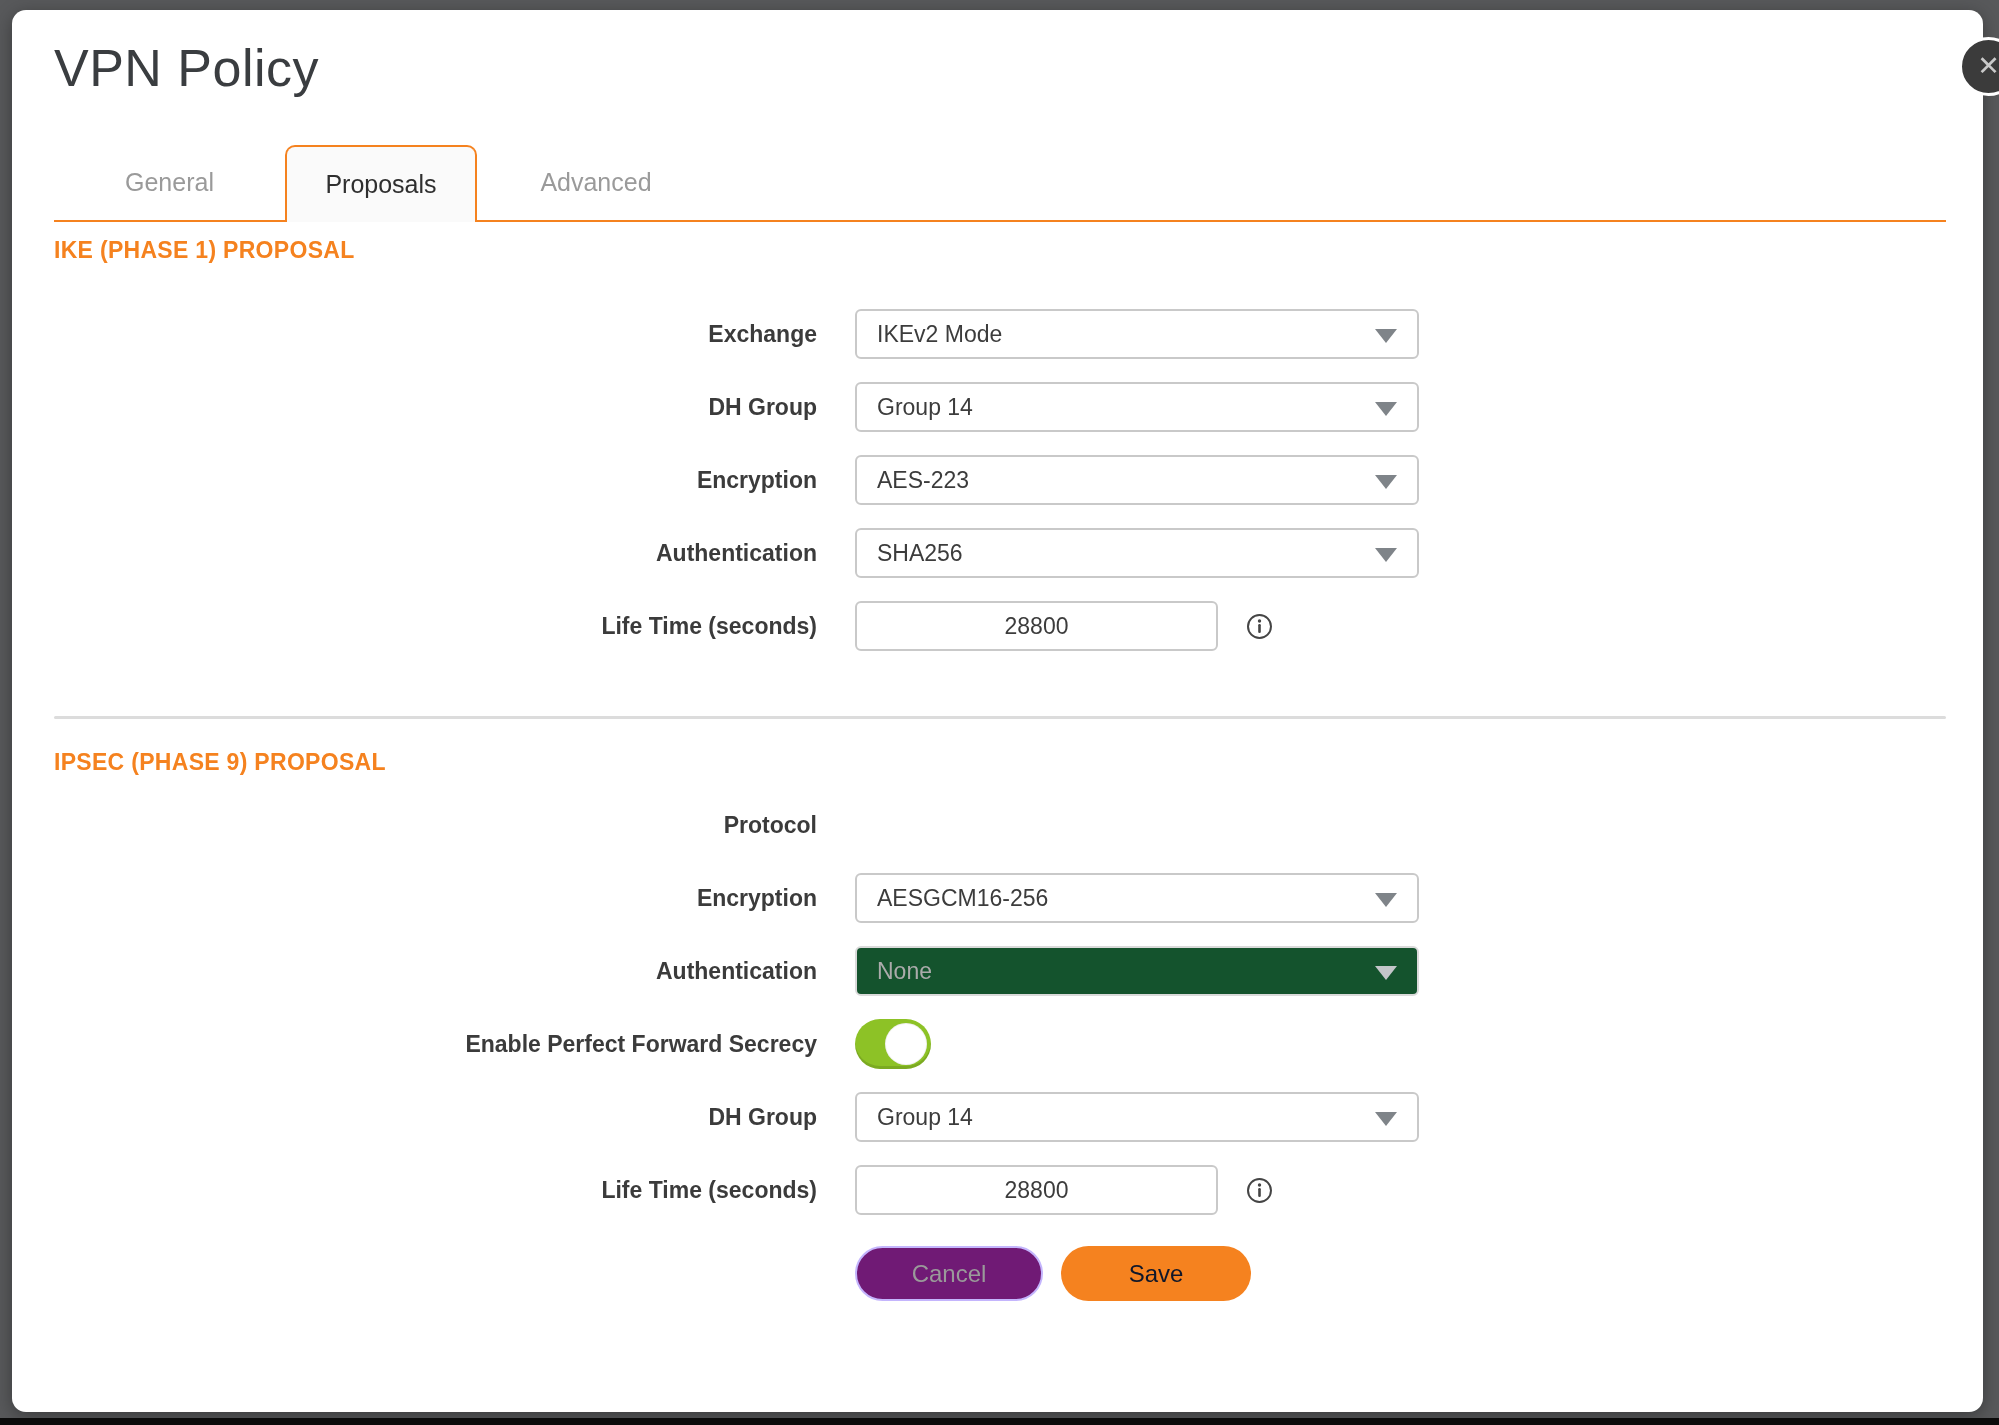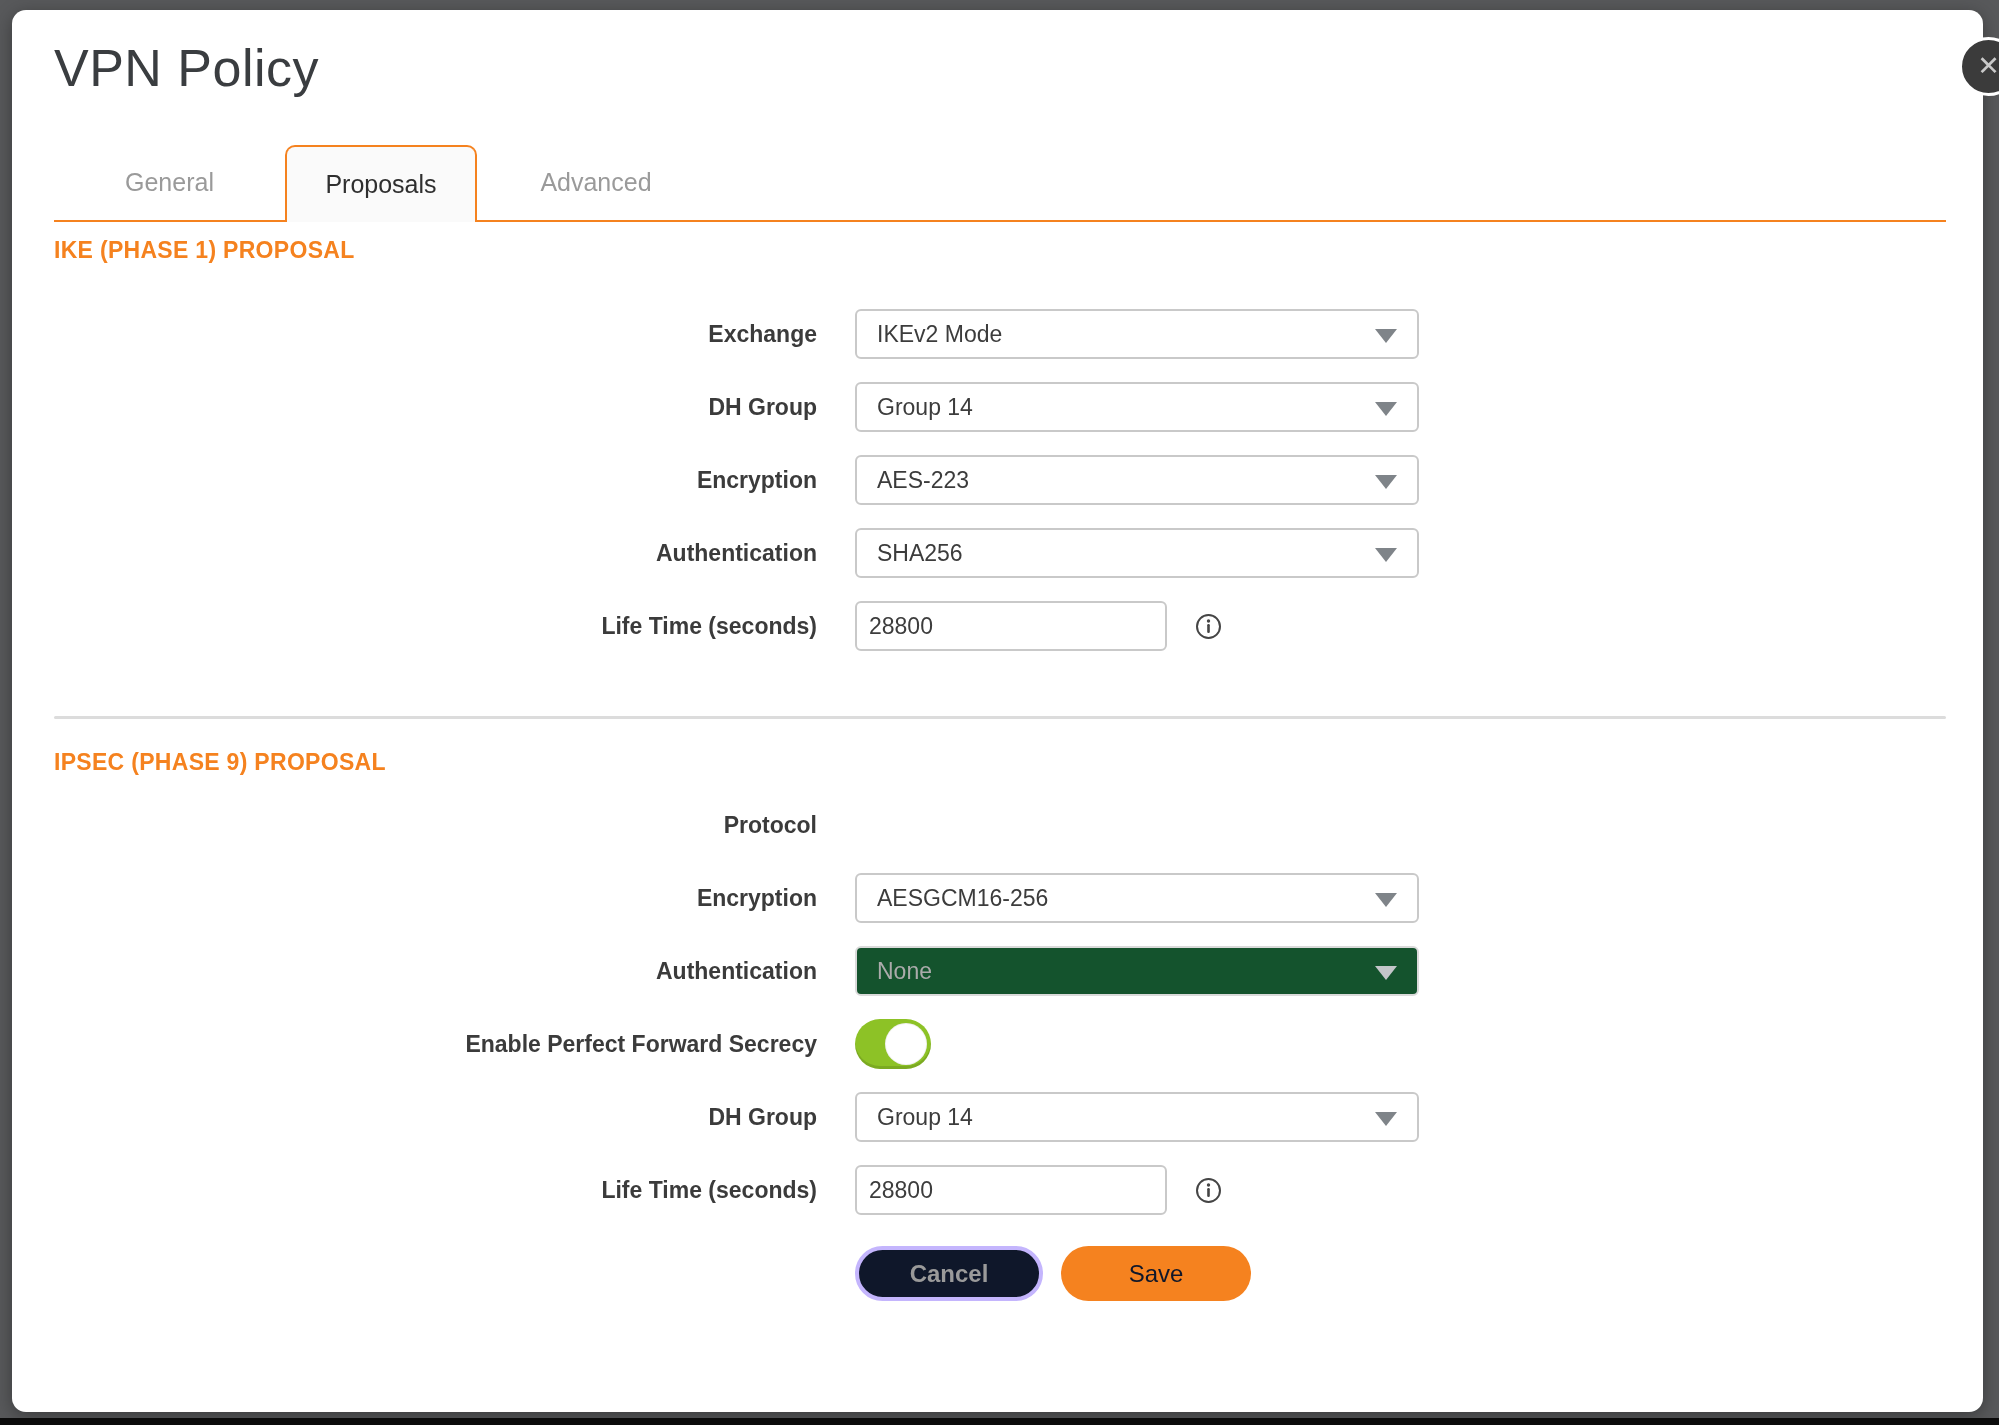"28800" .text-input { text-align: none -> center; width: 312px -> 363px }
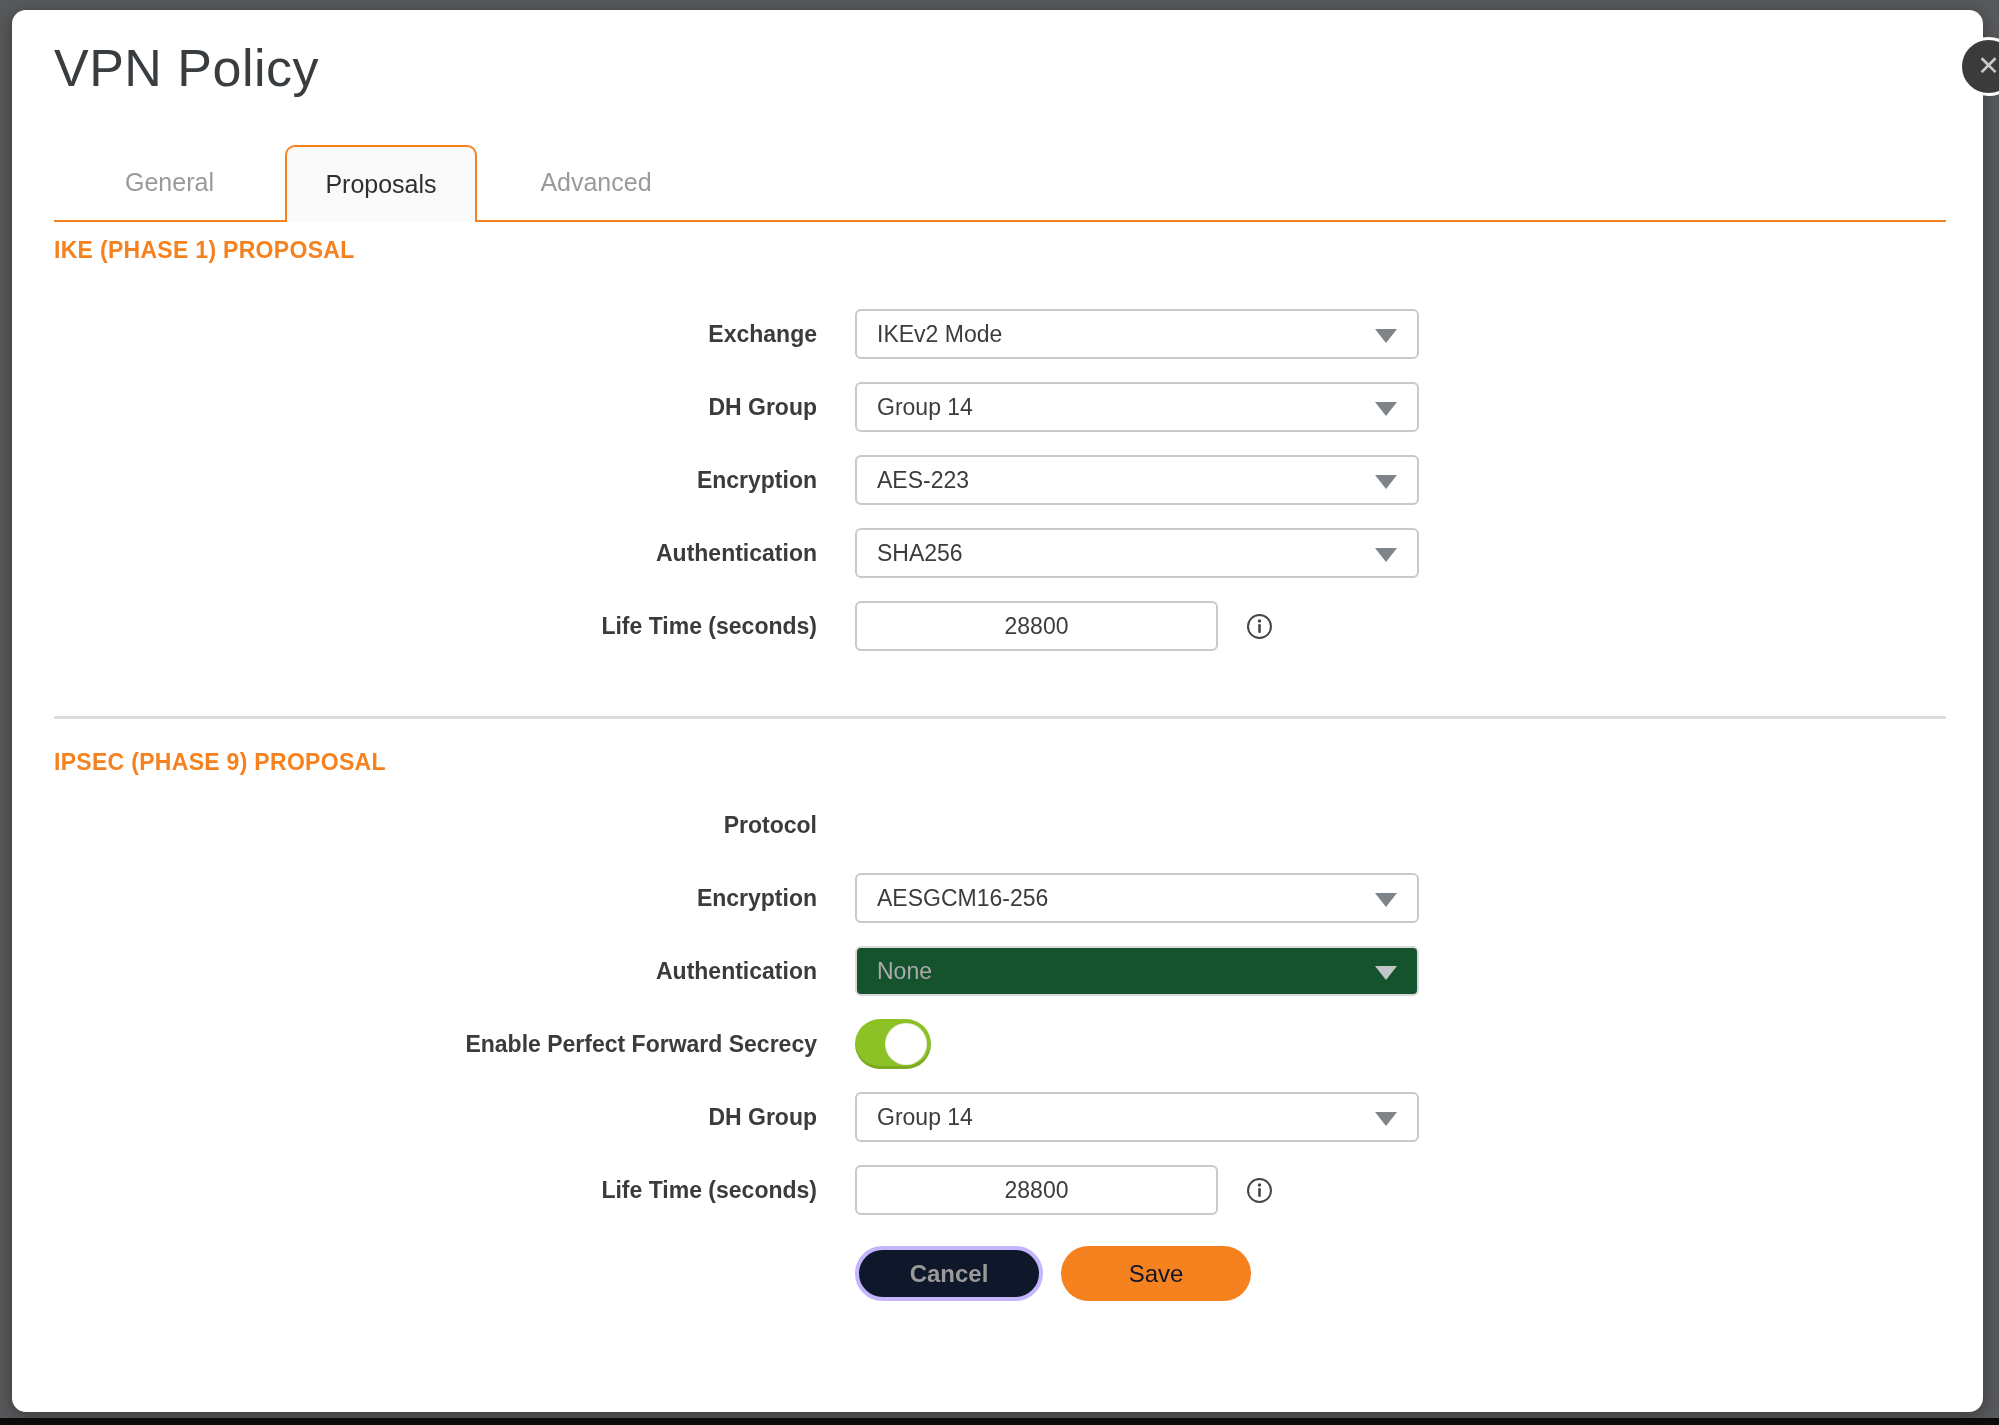"Cancel" .btn.cancel { background: #0f172a -> #701a75; border: 4px solid #c4b5fd -> 2px solid #c4b5fd; font-weight: bold -> none }
